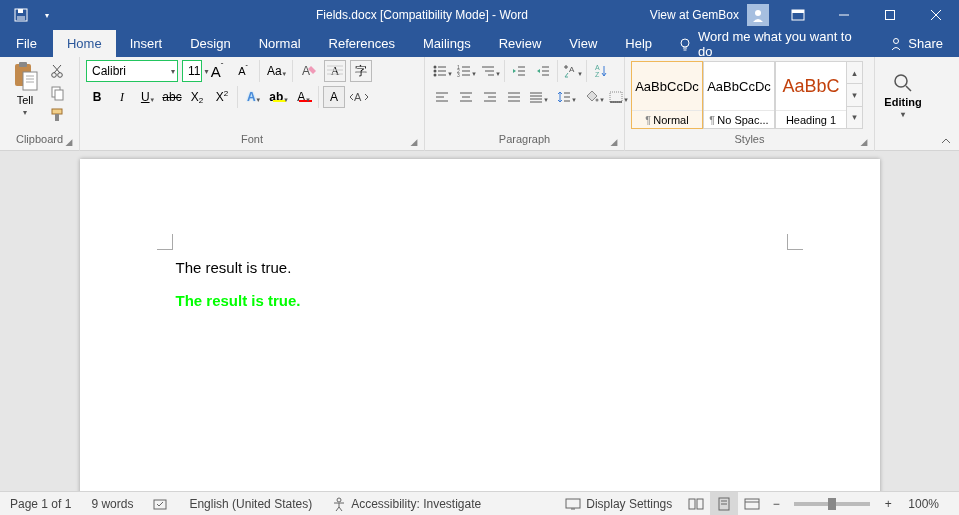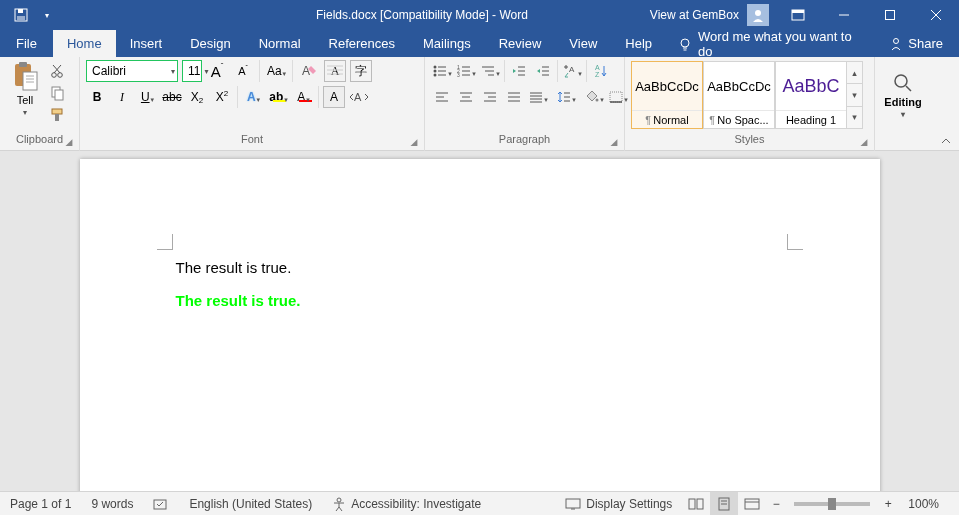"AaBbC" div.prev { color: #4c1d95 -> #c2410c }
